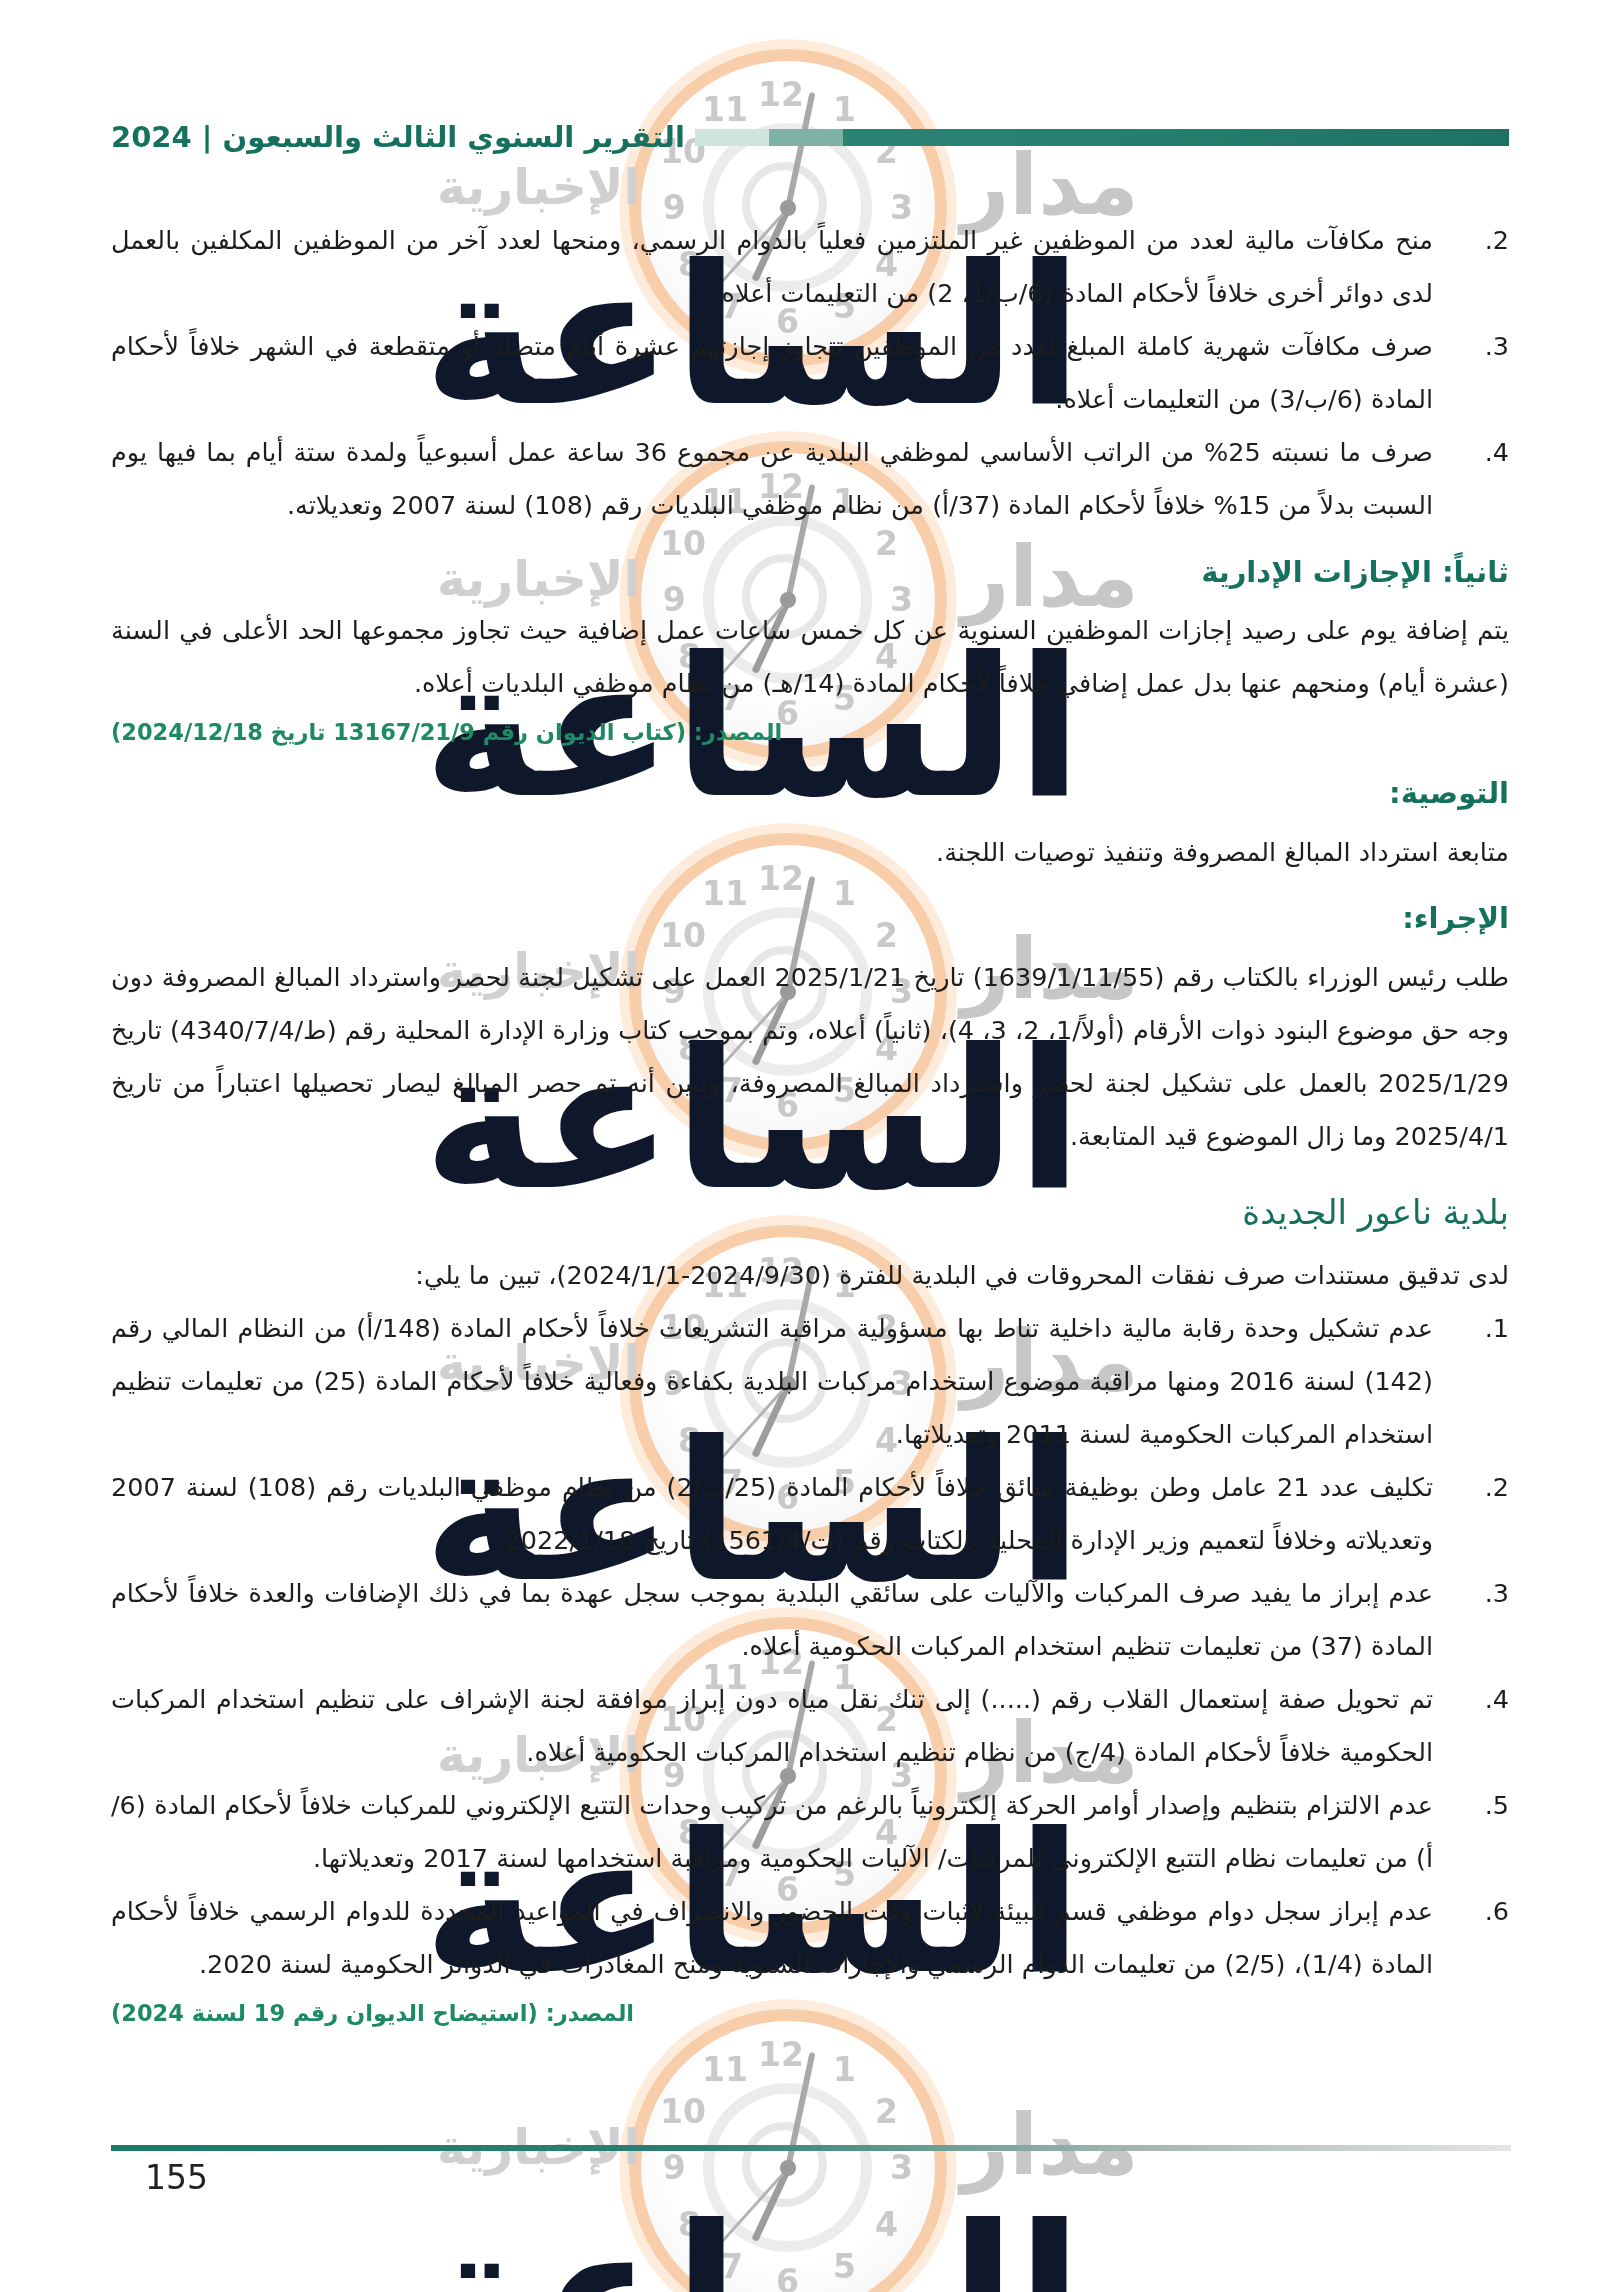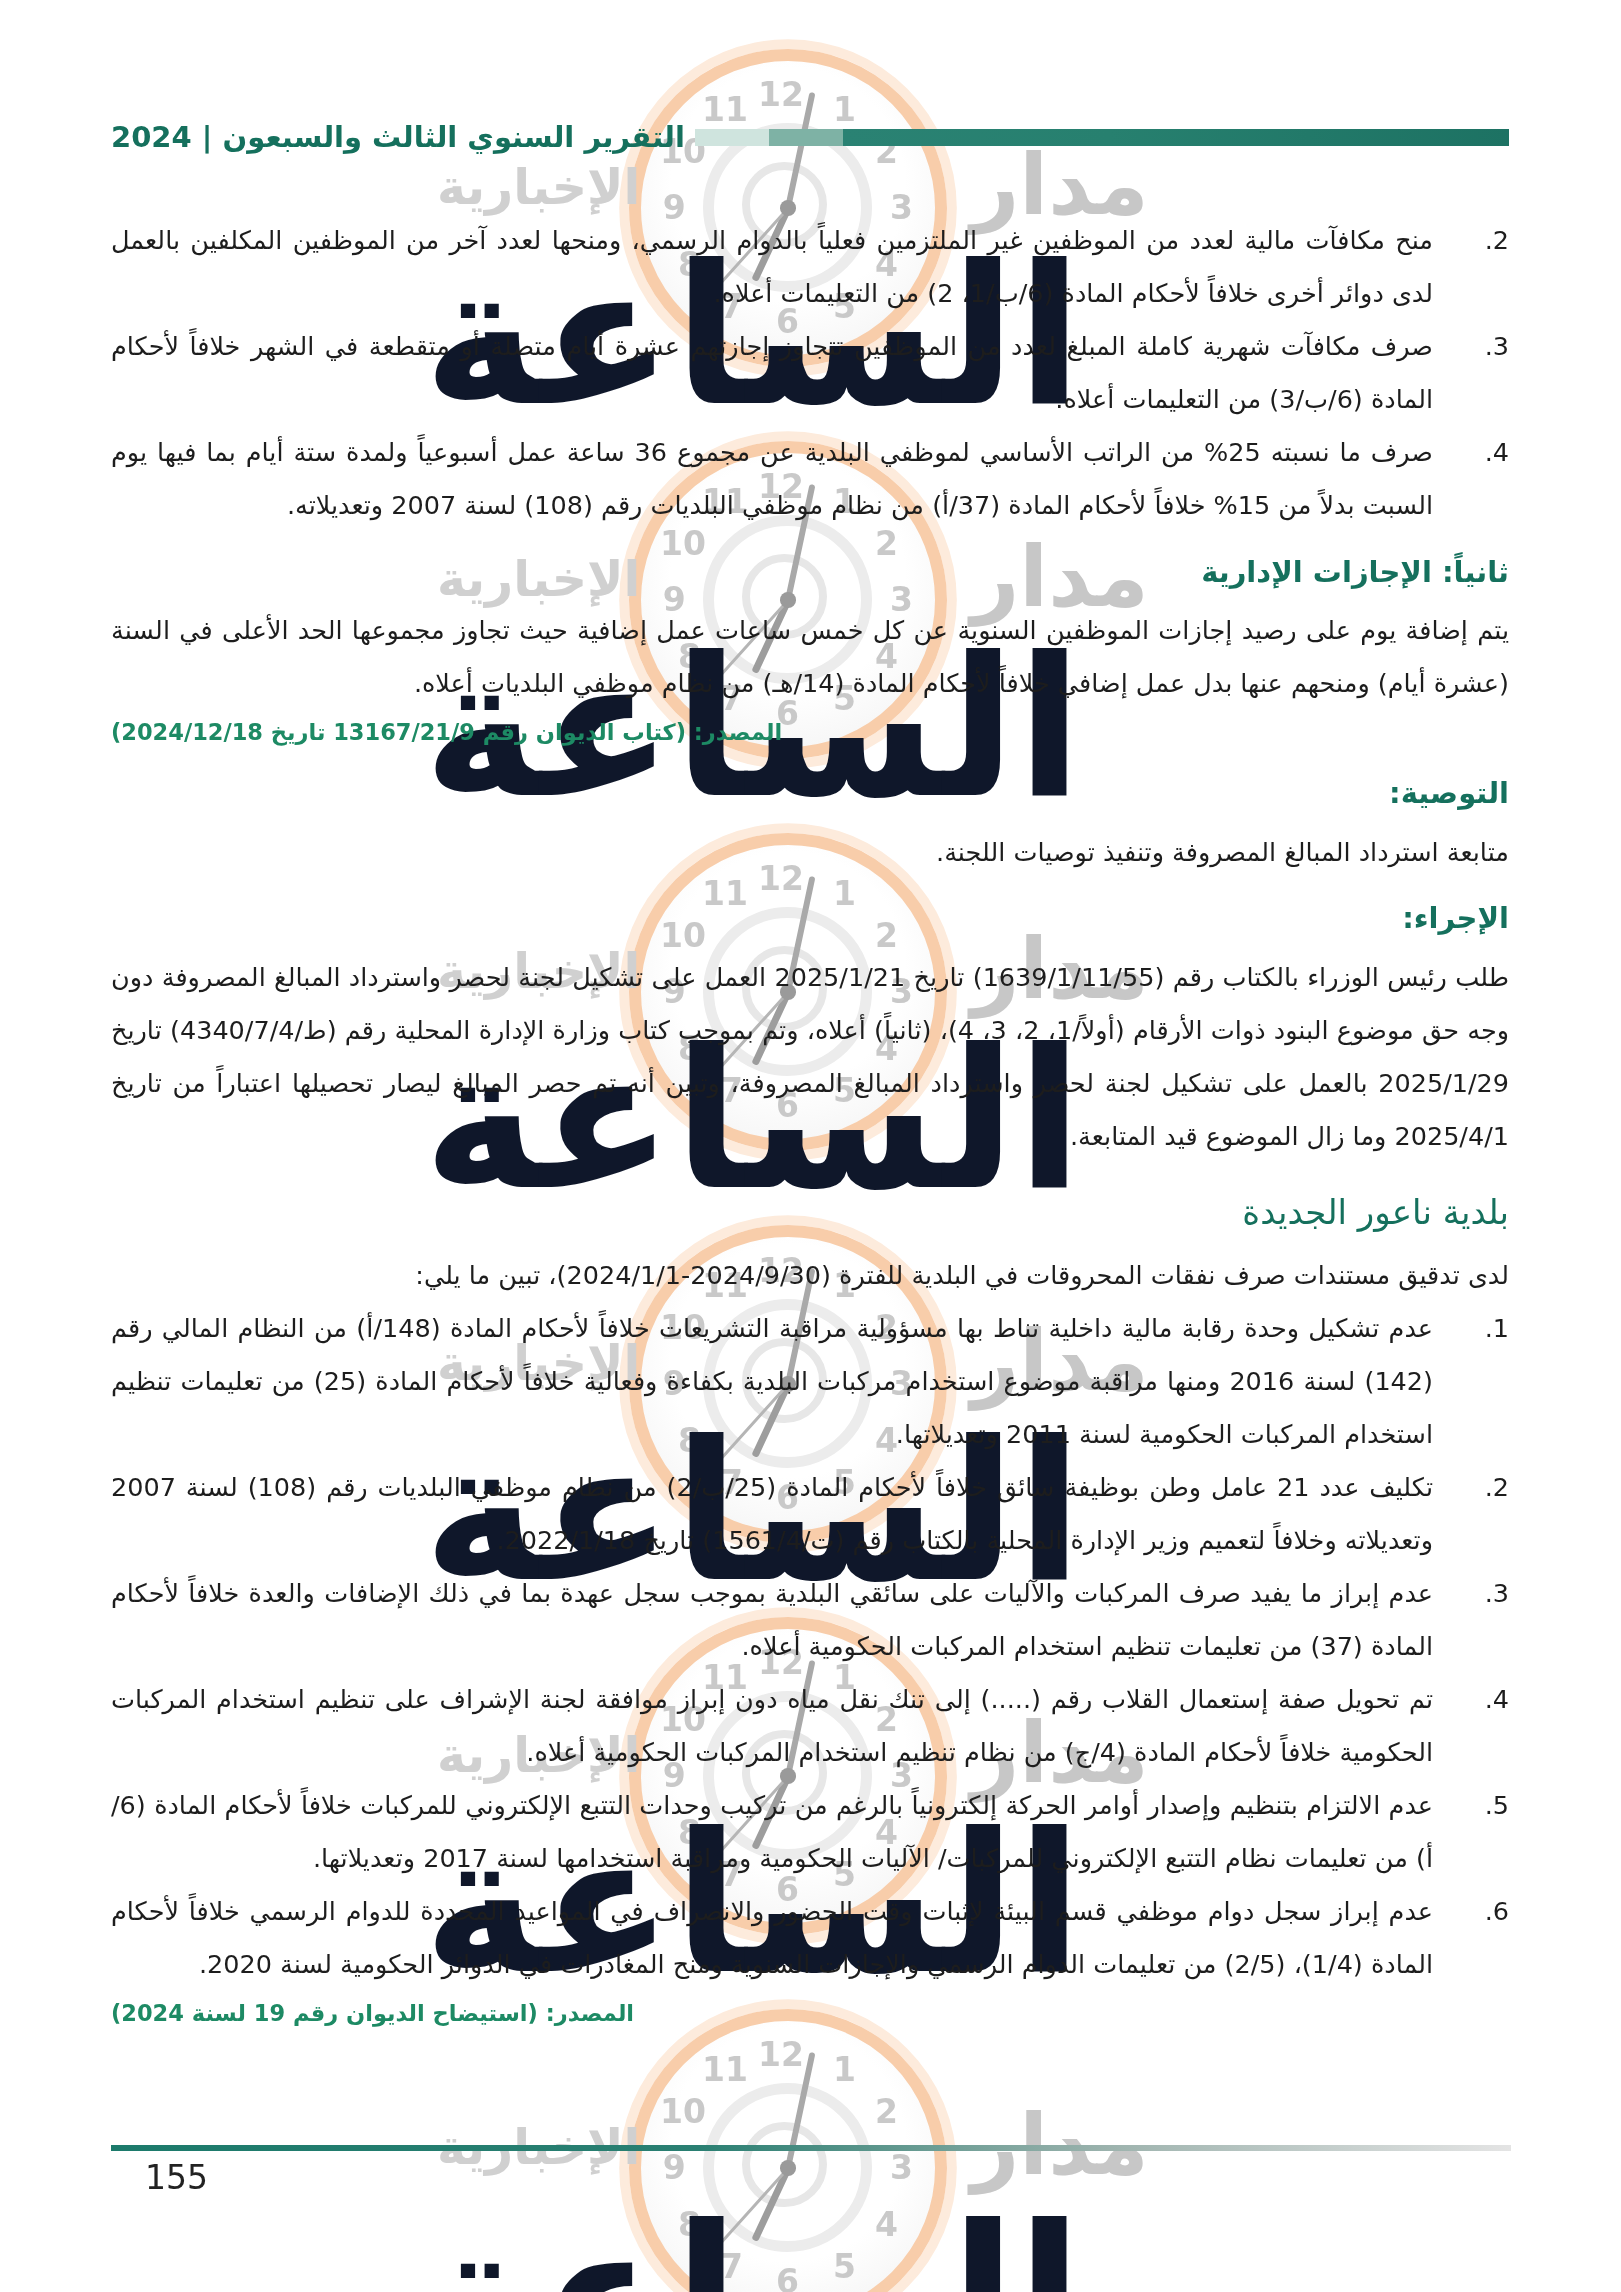"مدار" .wm-madar { margin-left: 10px -> none }
